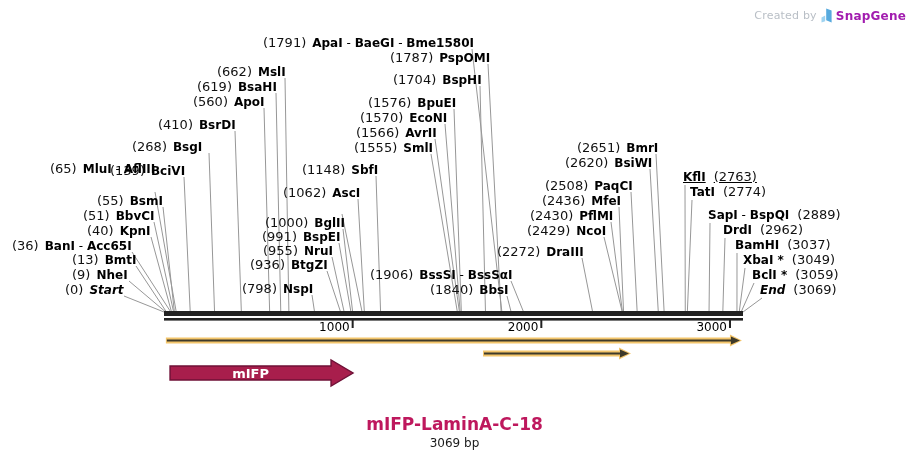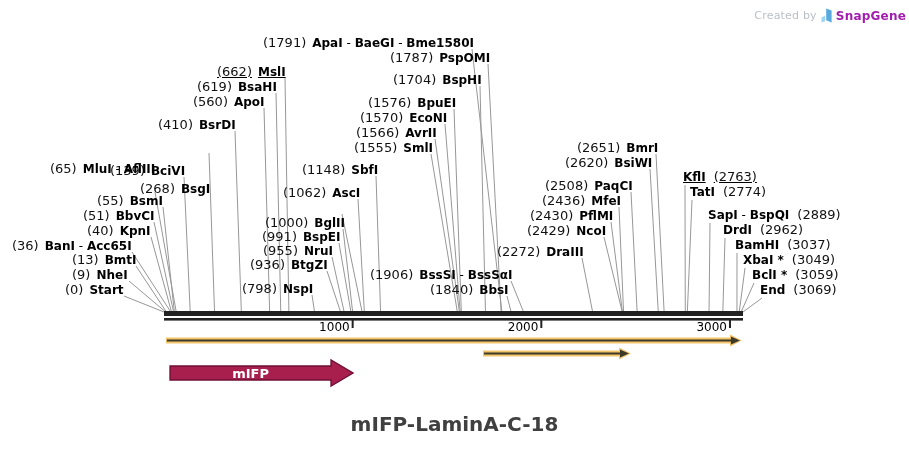"(662) MslI" div.site-label { text-decoration: underline -> none }
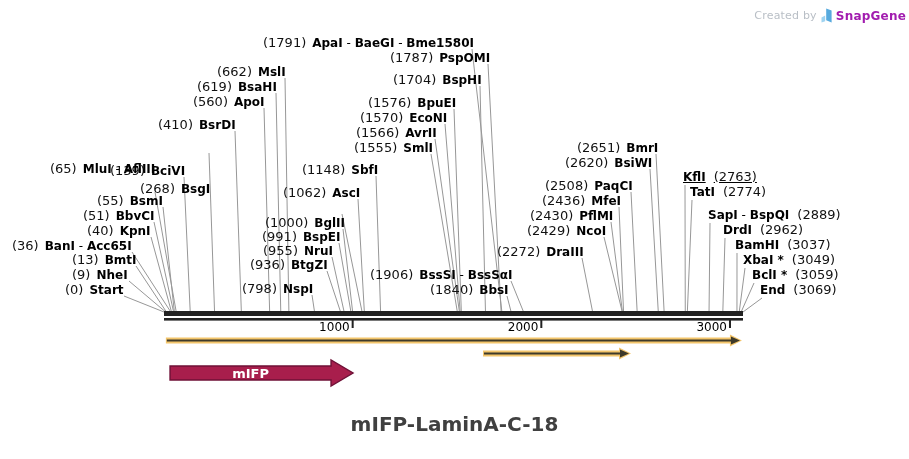"(268) BsgI" div.site-label { left: 140px -> 132px; margin-top: 42px -> none }
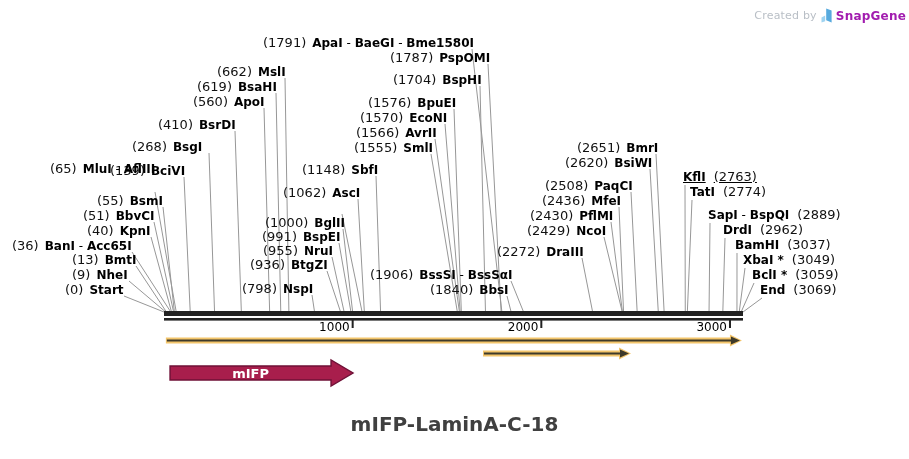"Start" .site-label .name.italic { font-style: none -> italic }
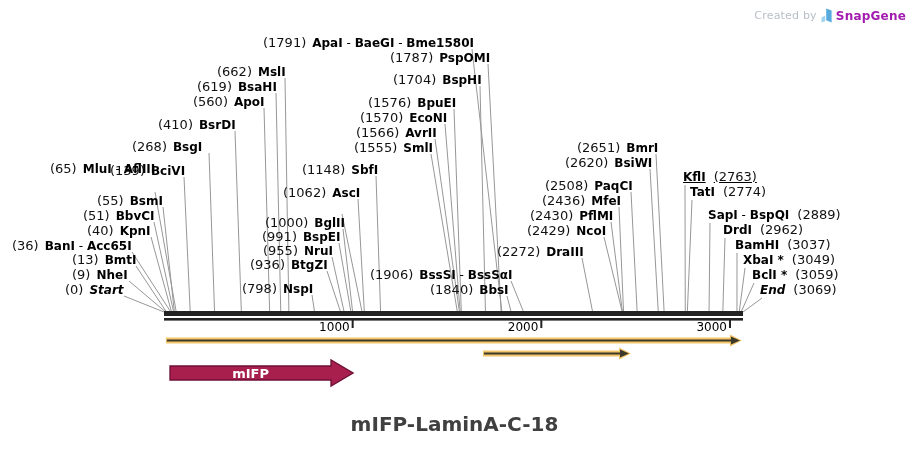"mIFP-LaminA-C-18" .title-block .main { color: #404040 -> #be185d; font-size: 20px -> 17px }
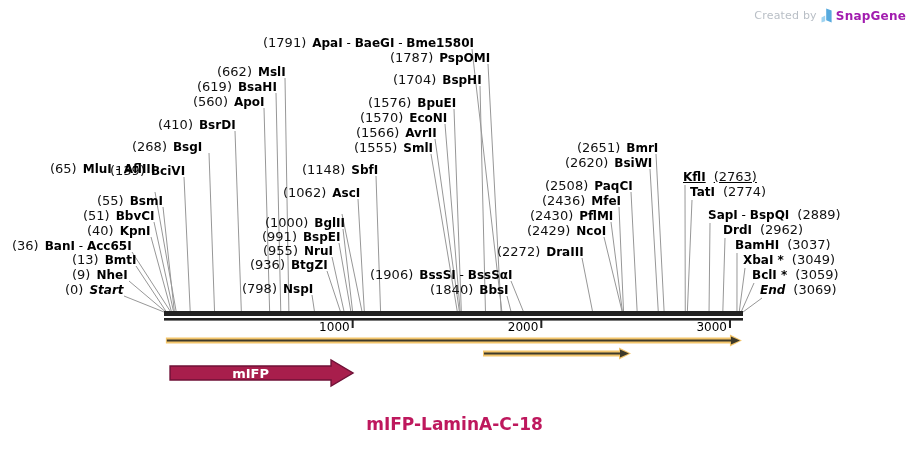"3069 bp" div.sub { html: none -> <div>3069 bp</div> }
